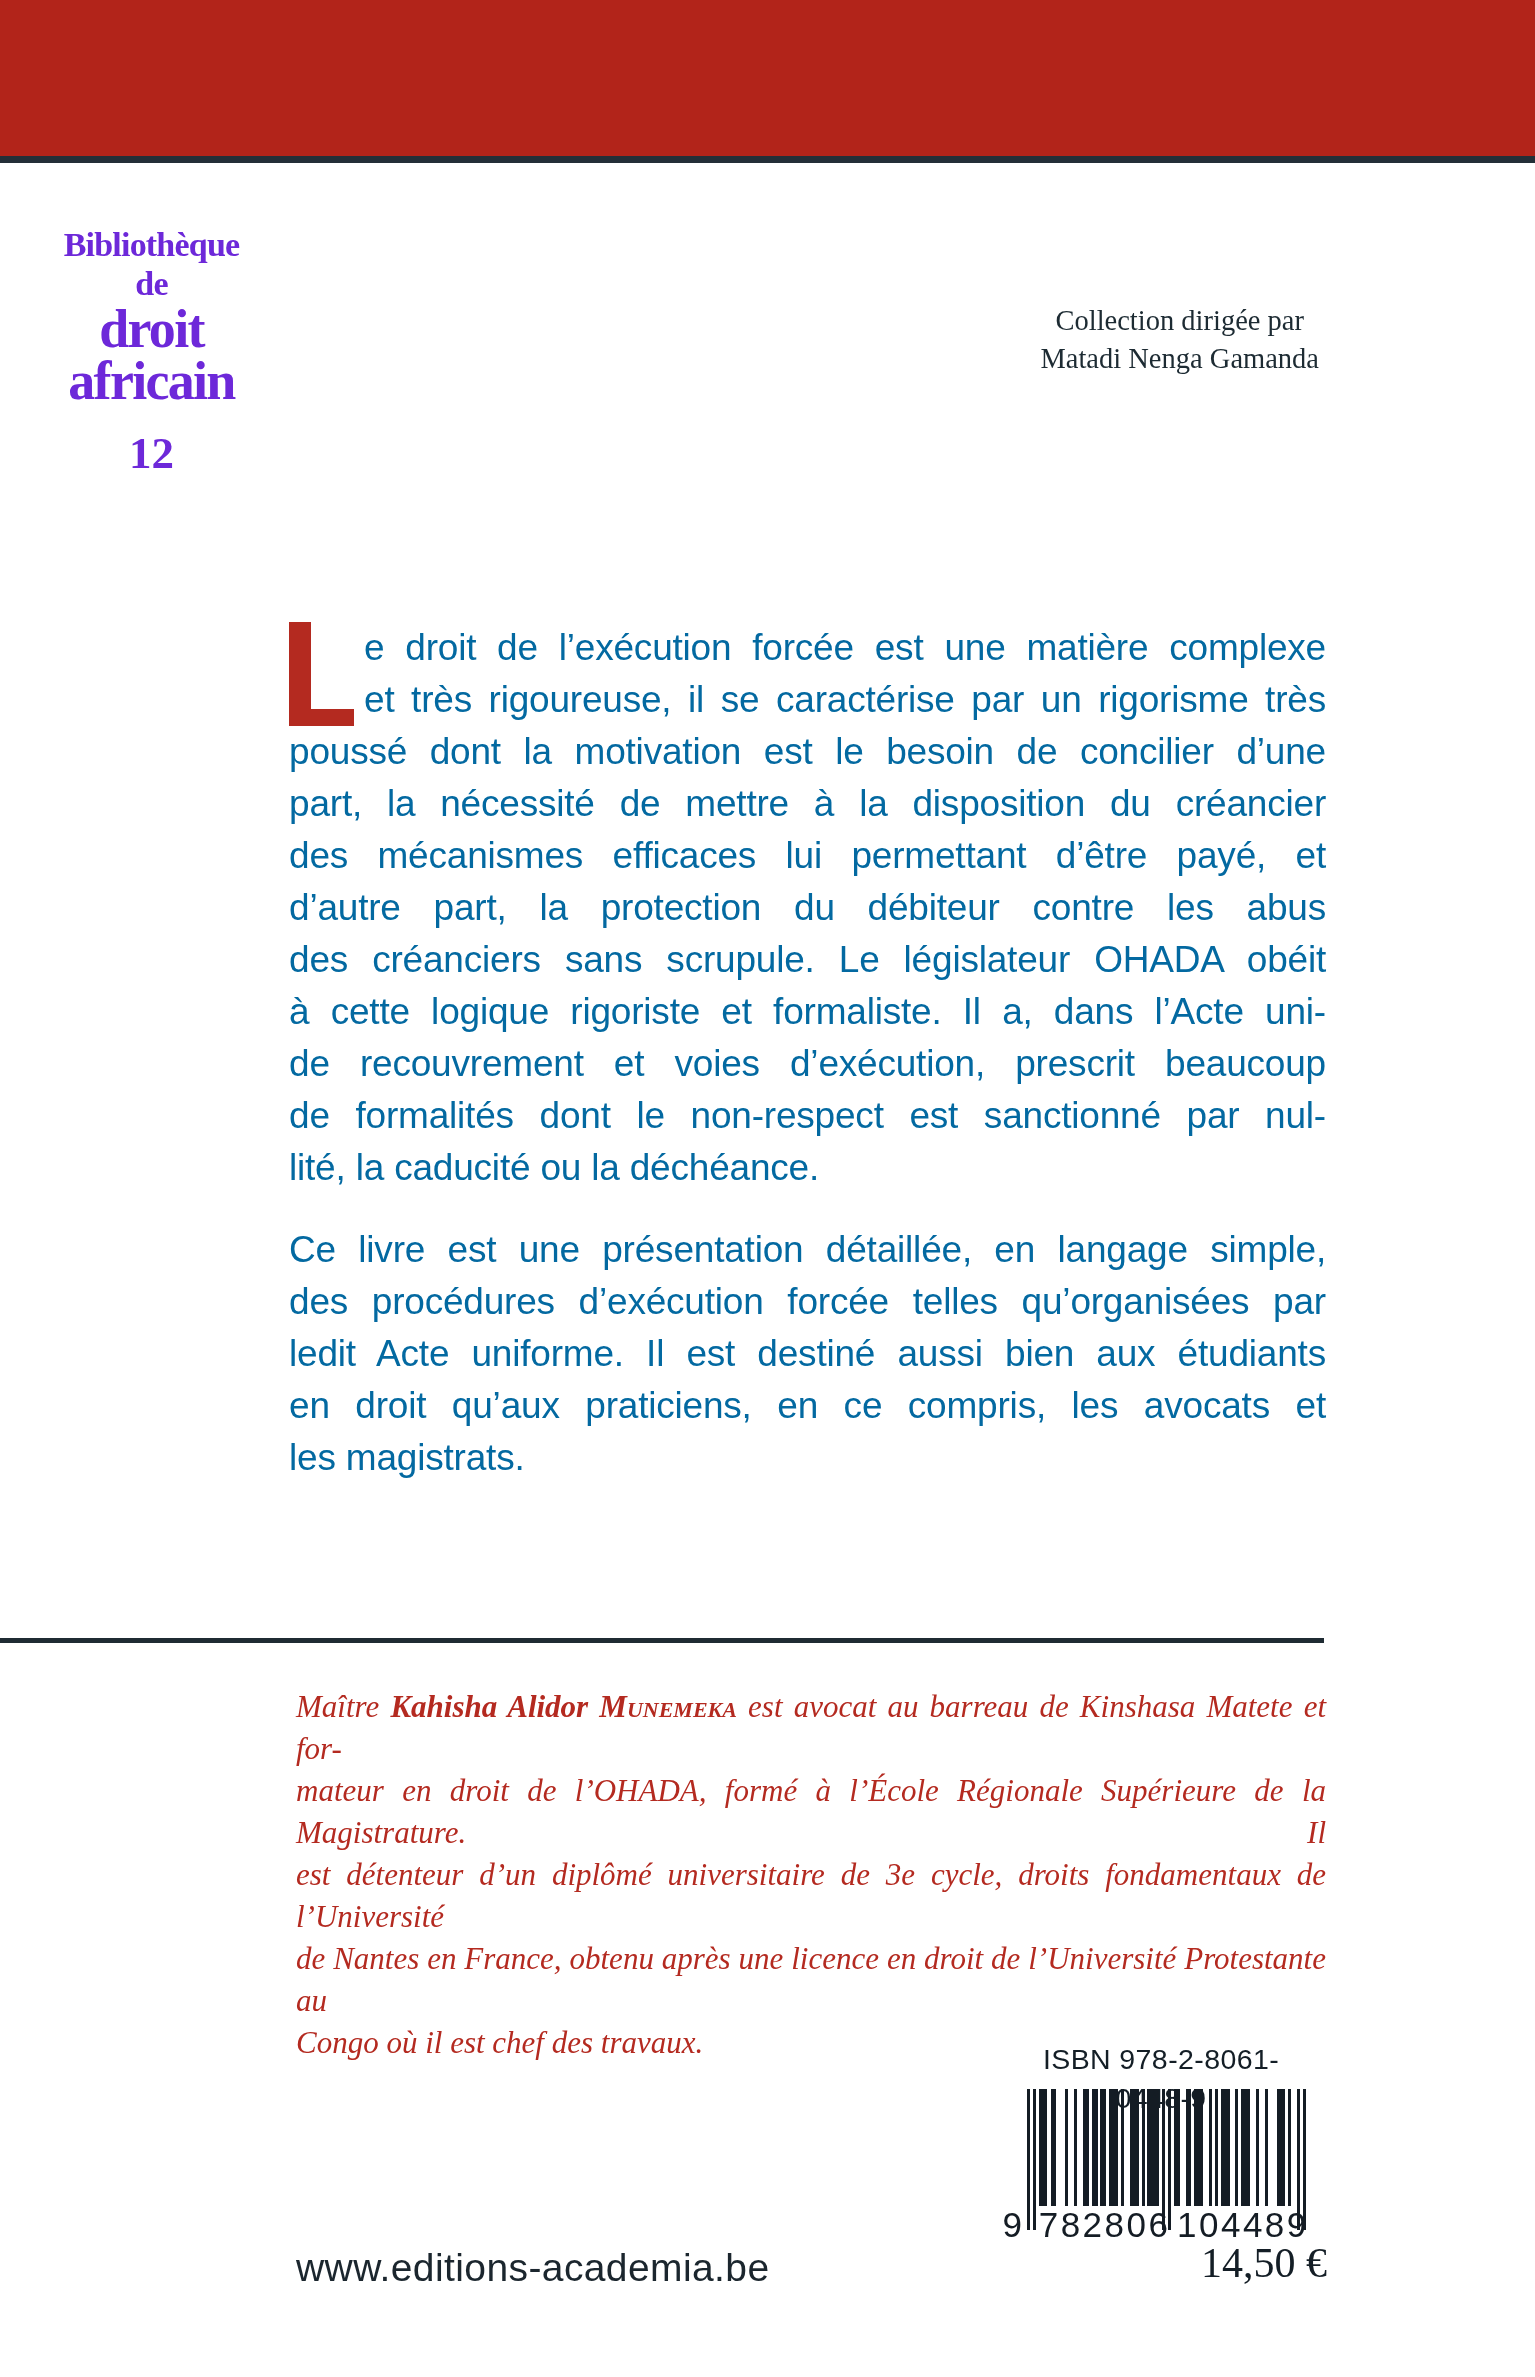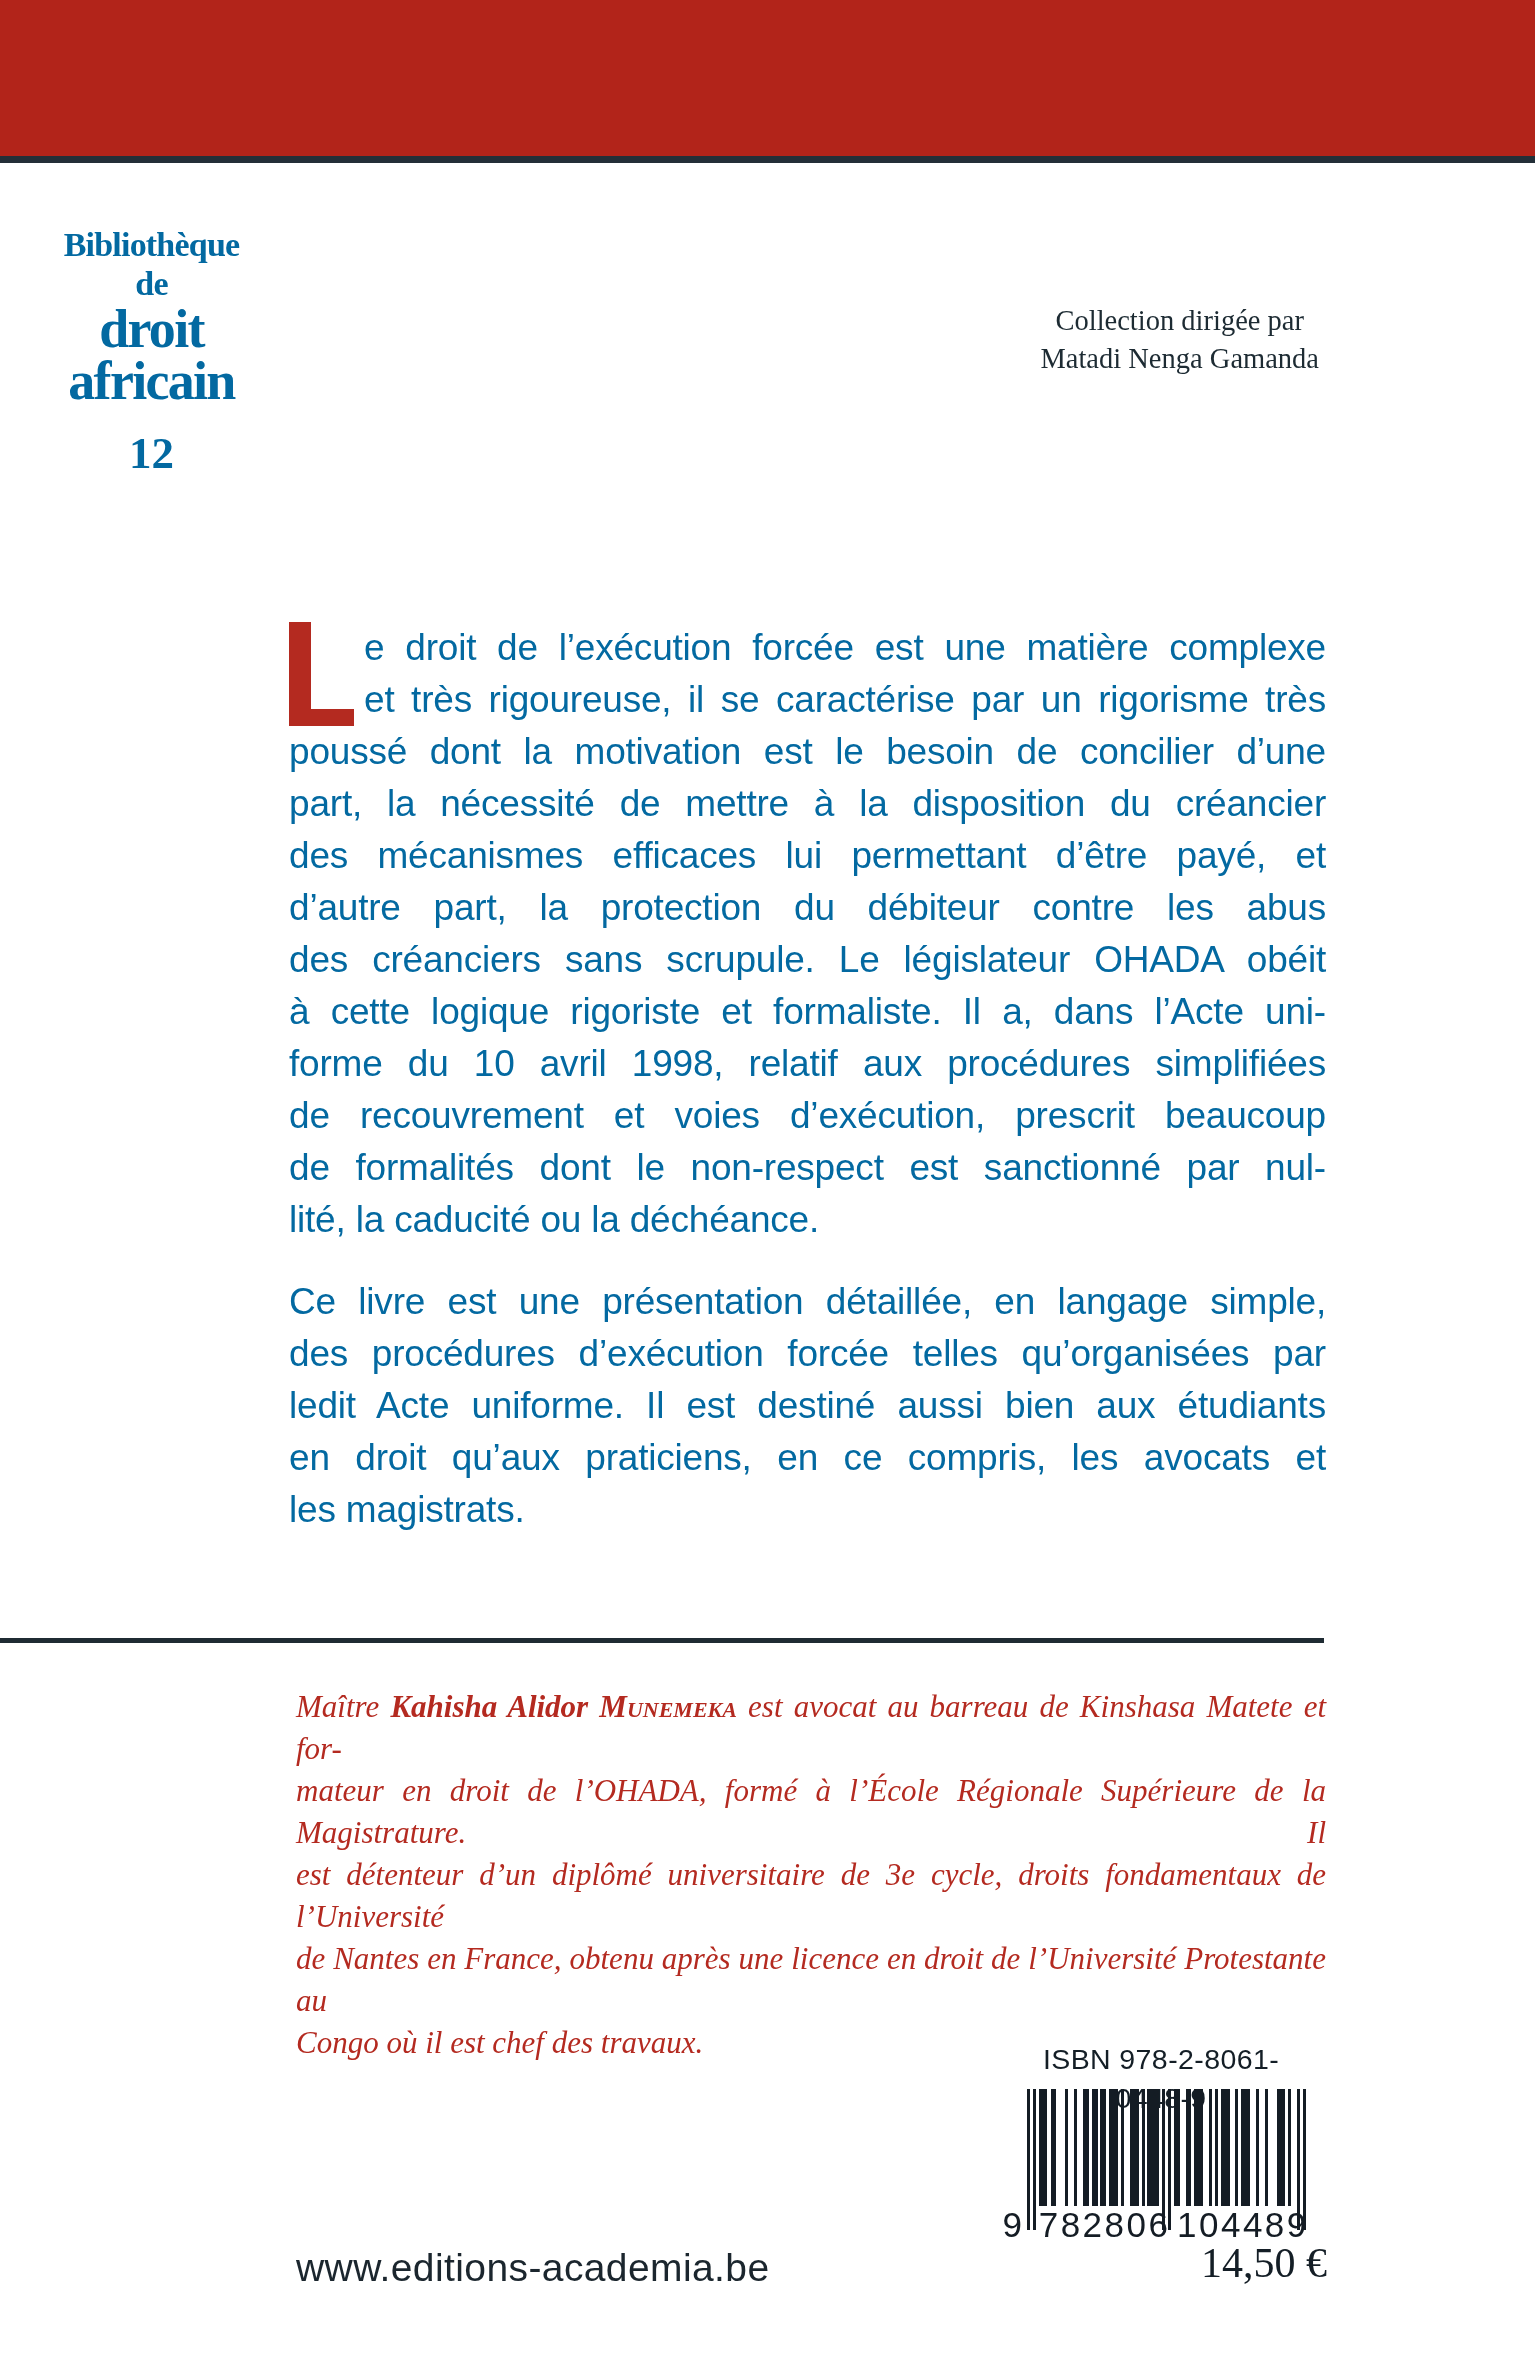"Bibliothèque de" .series { color: #0369a1 -> #6d28d9 }
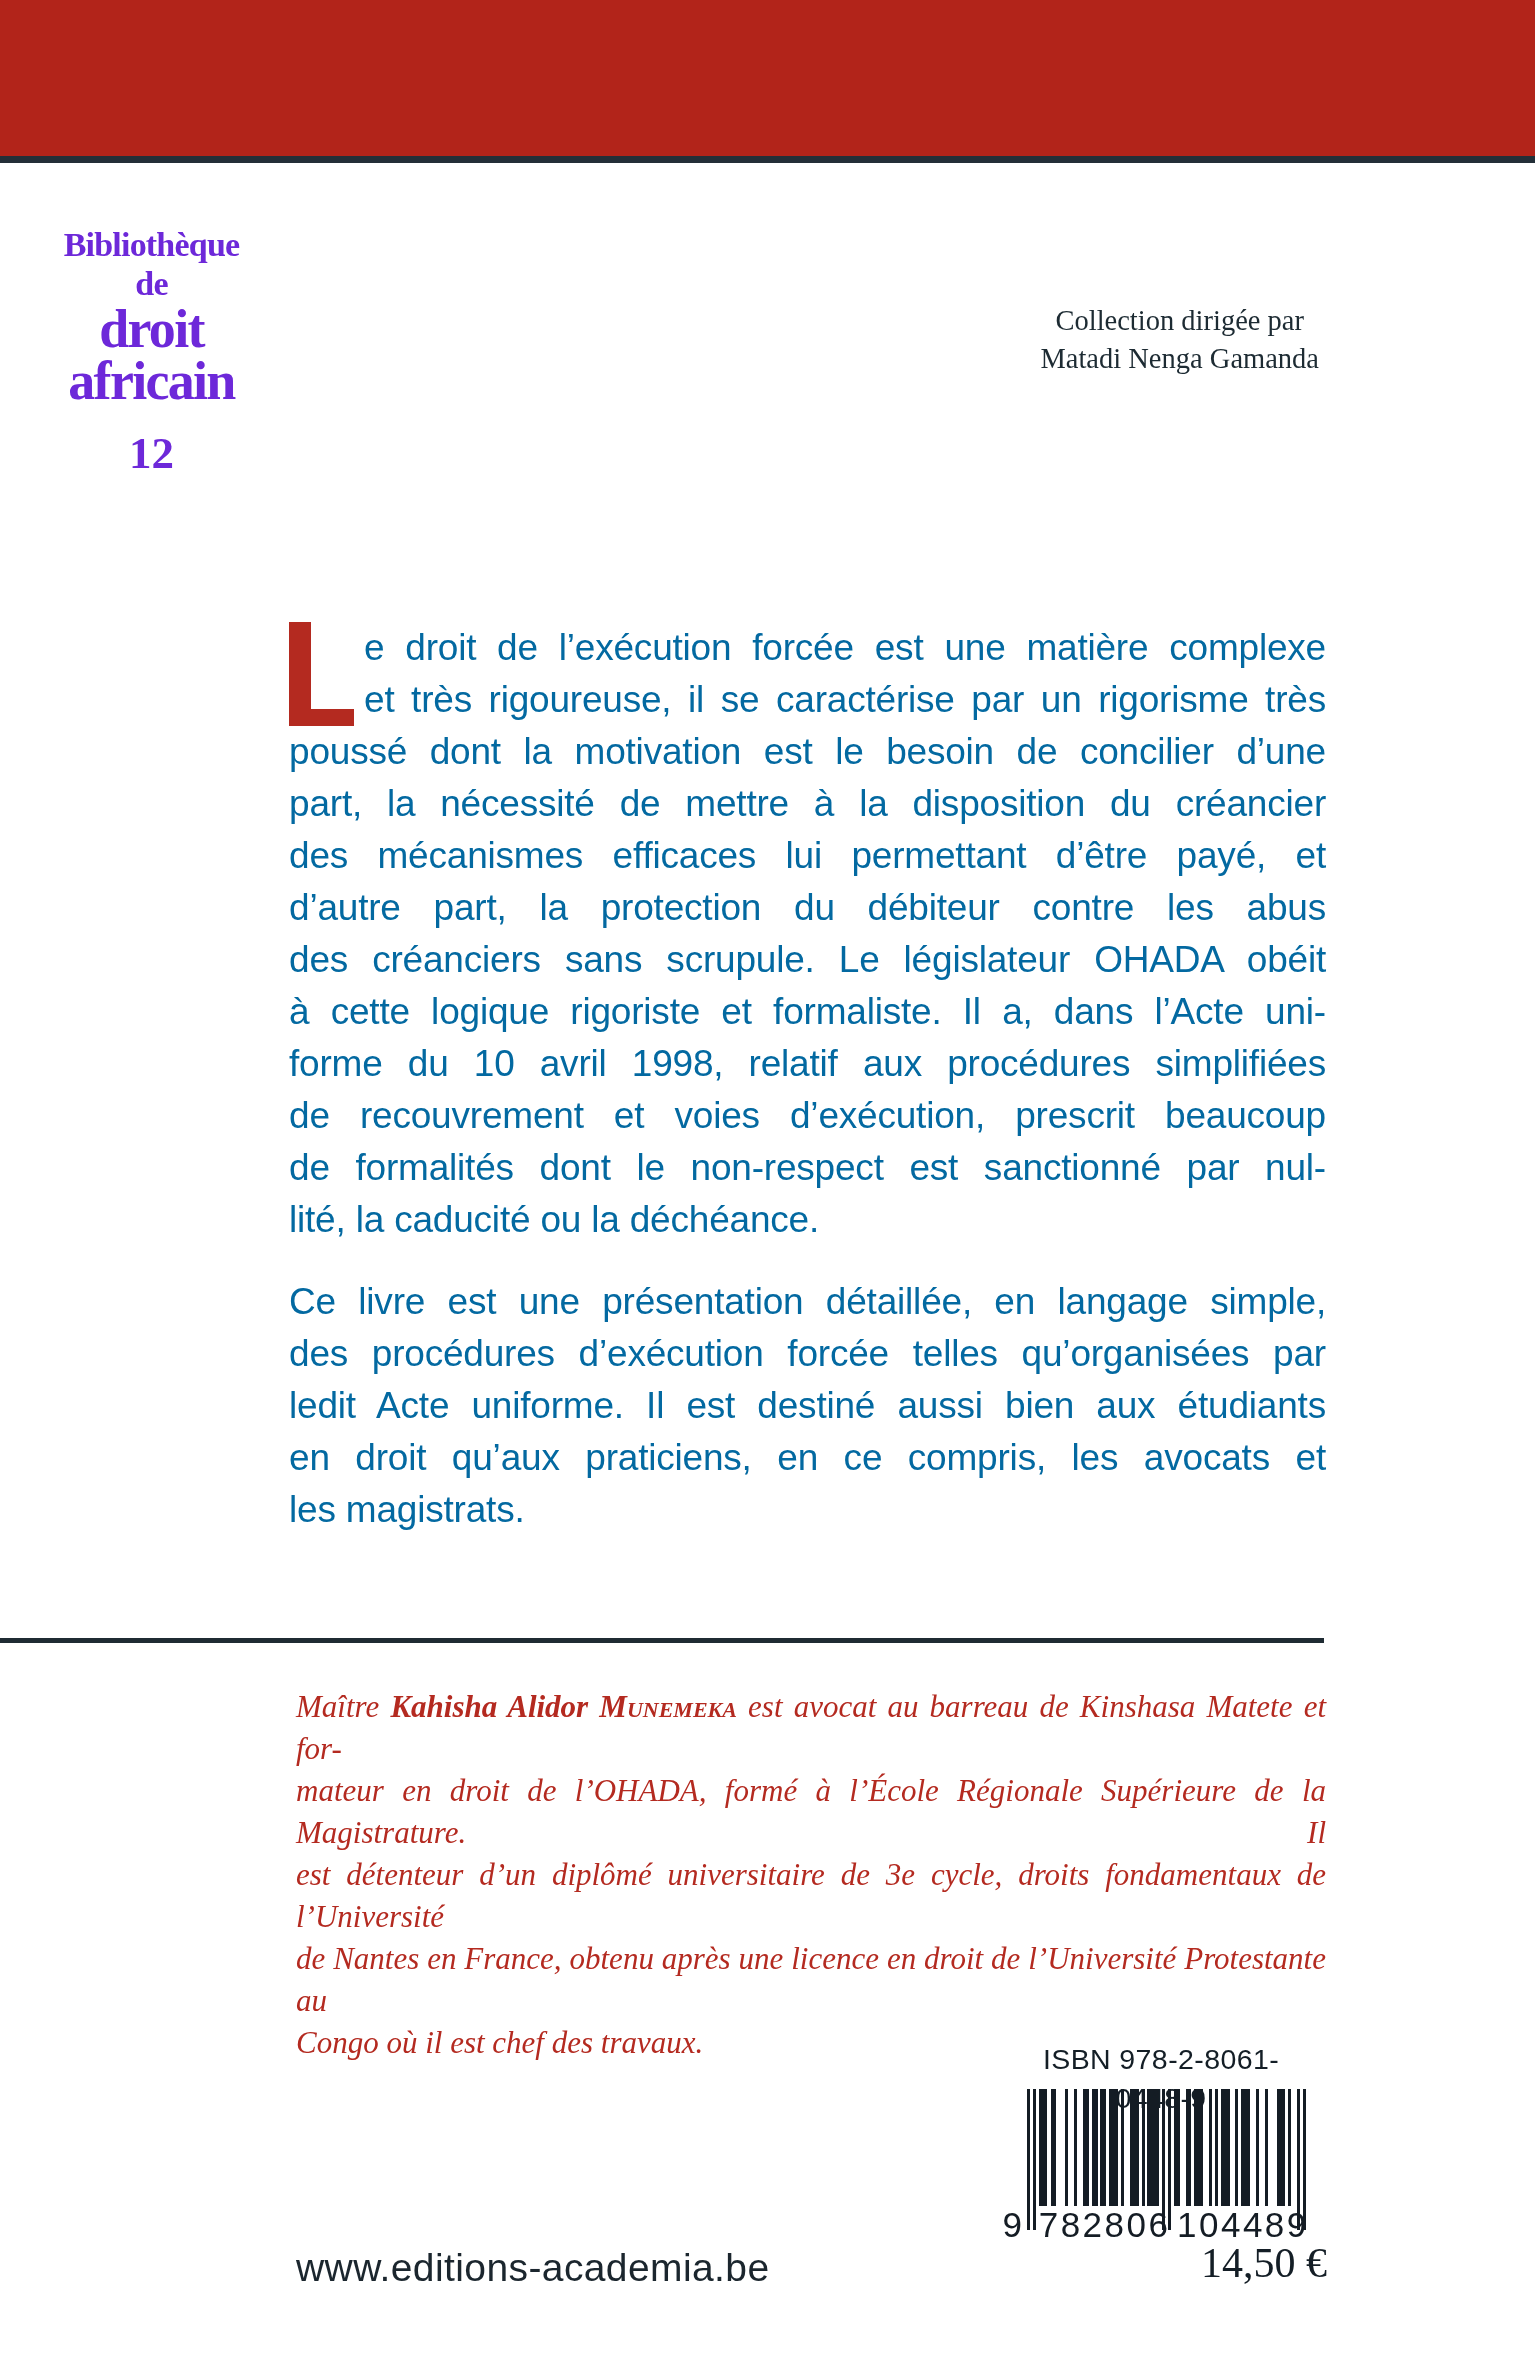"forme du 10 avril 1998," div.jline { html: <div>forme du 10 avril 1998, relatif aux procédures simplifiées</div> -> none }
